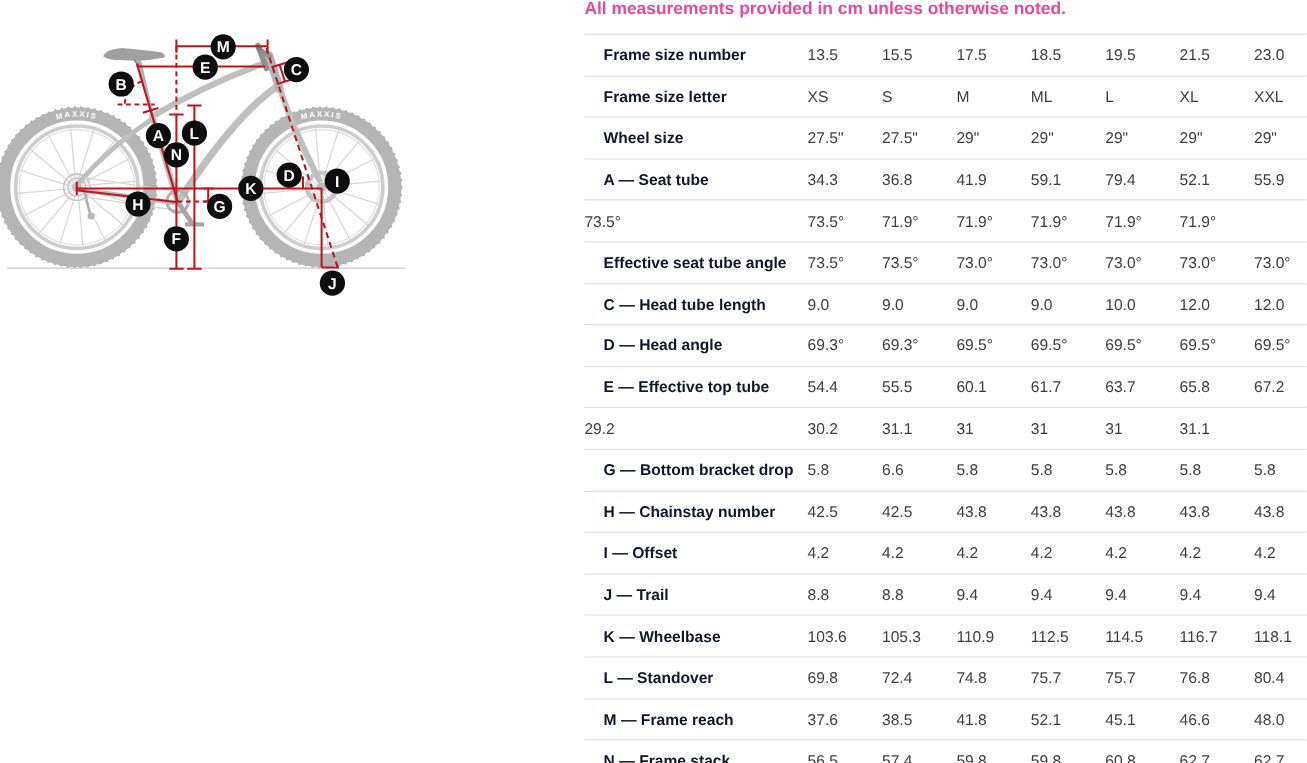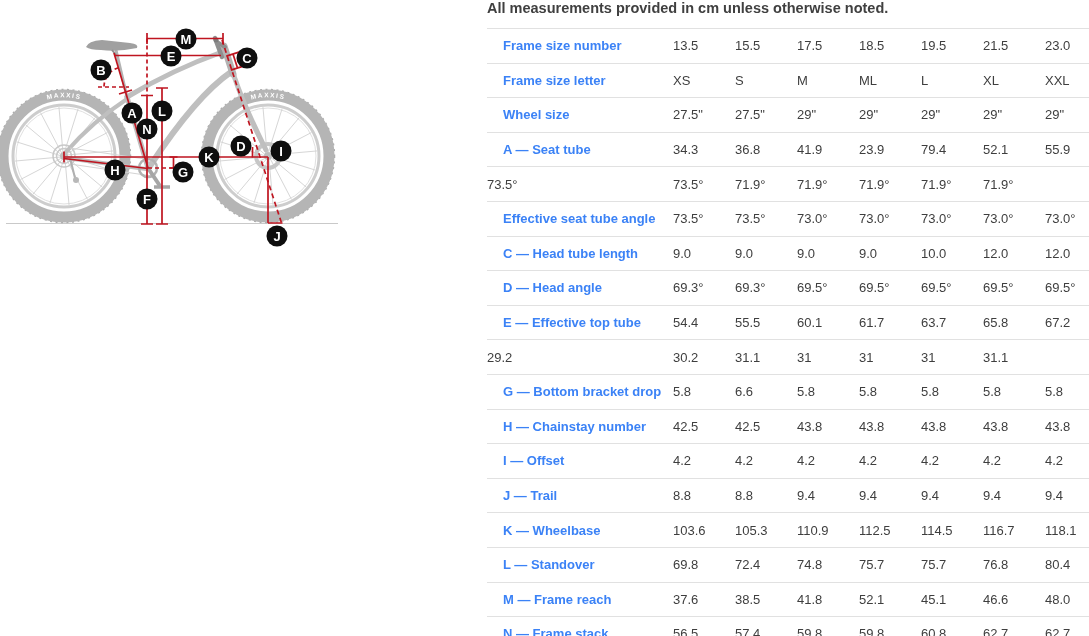"All measurements provided in cm" .note { color: #404040 -> #ec4899 }
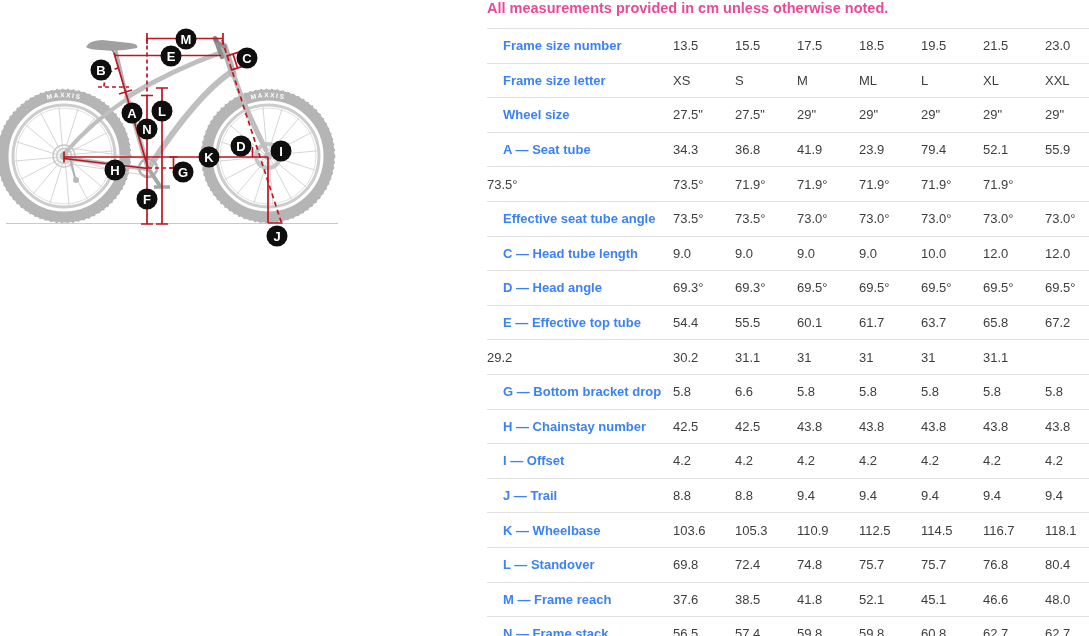"Frame size number" .row .label { color: #3b82f6 -> #0f172a }
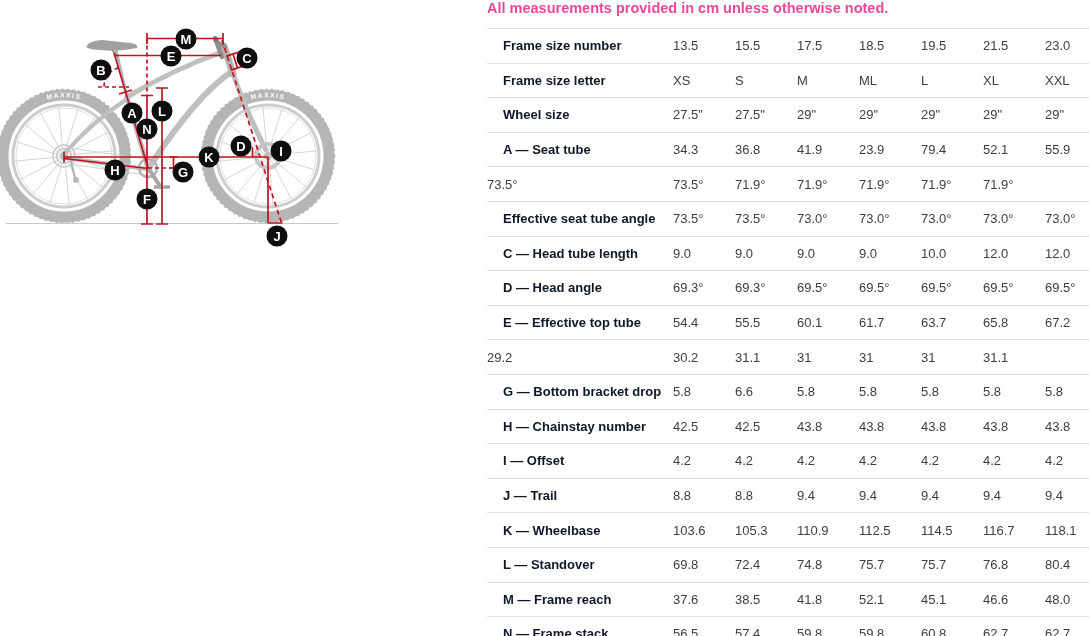"23.9" div.val { text: 23.9 -> 59.1 }
